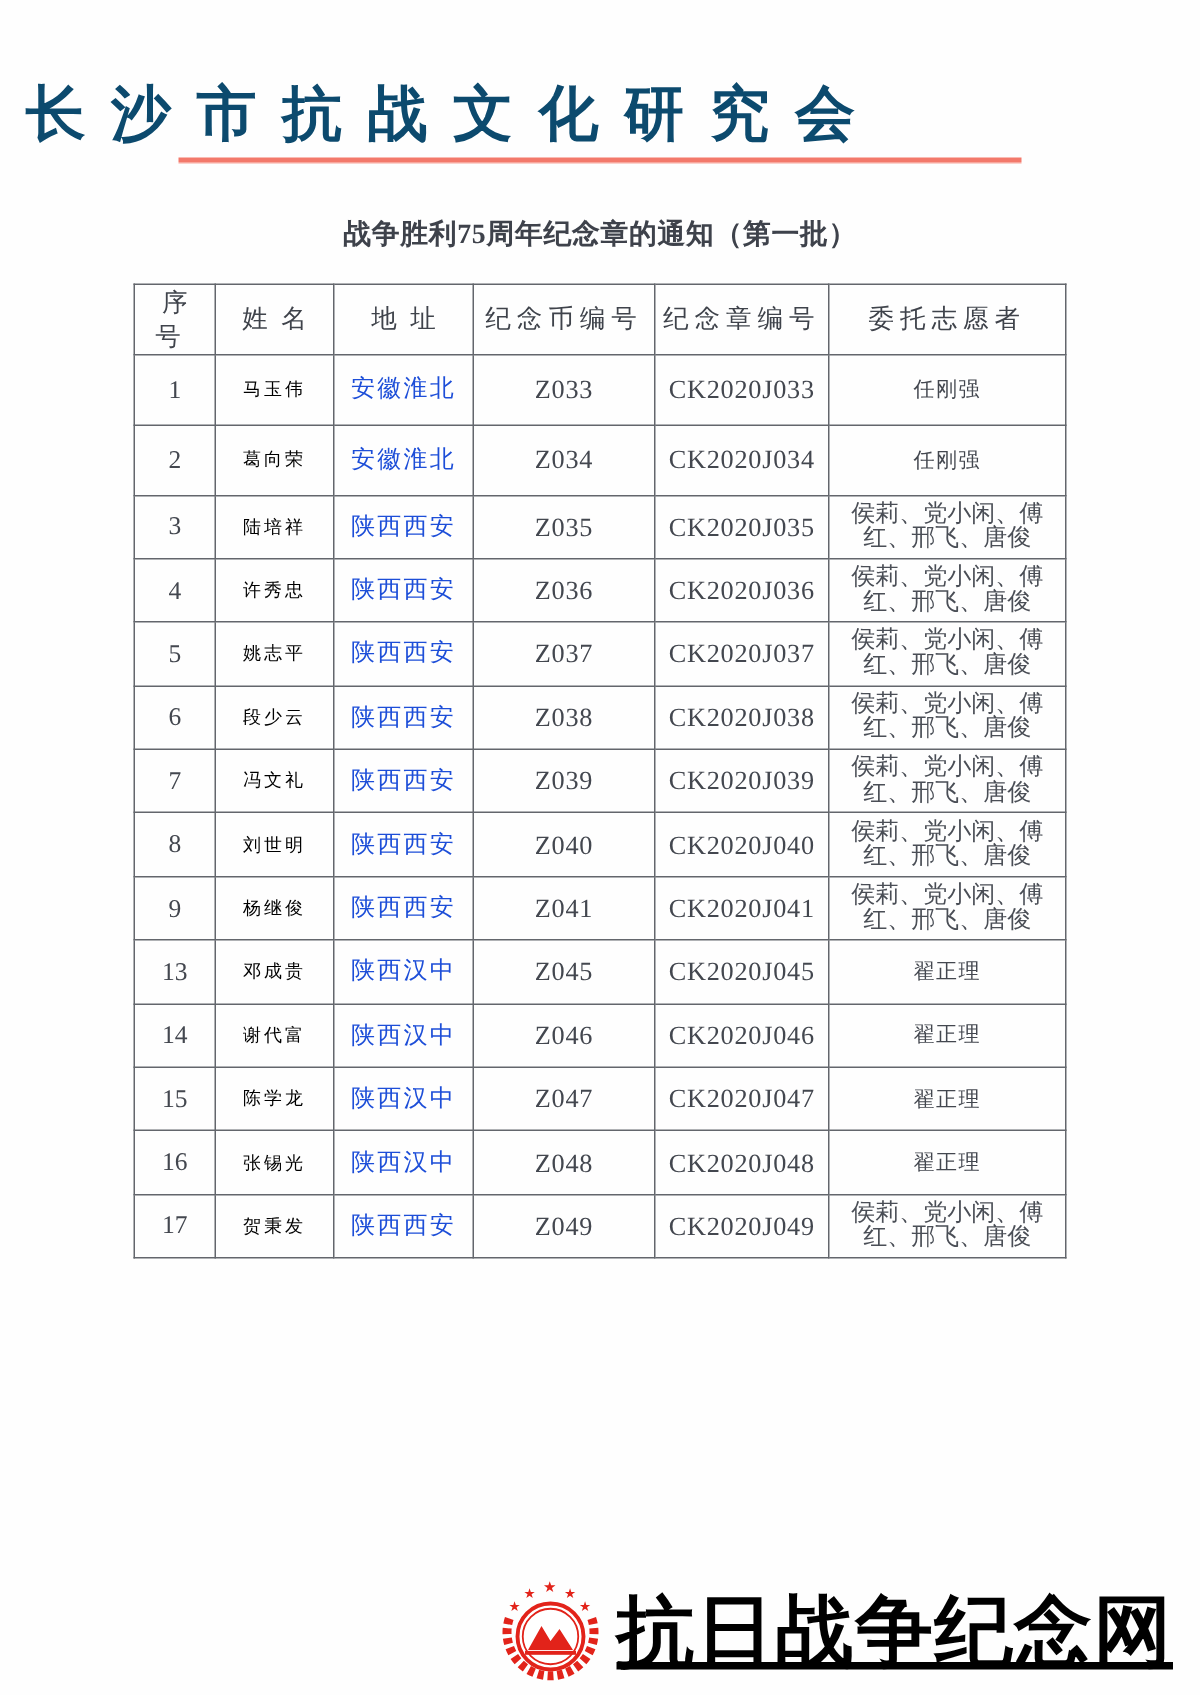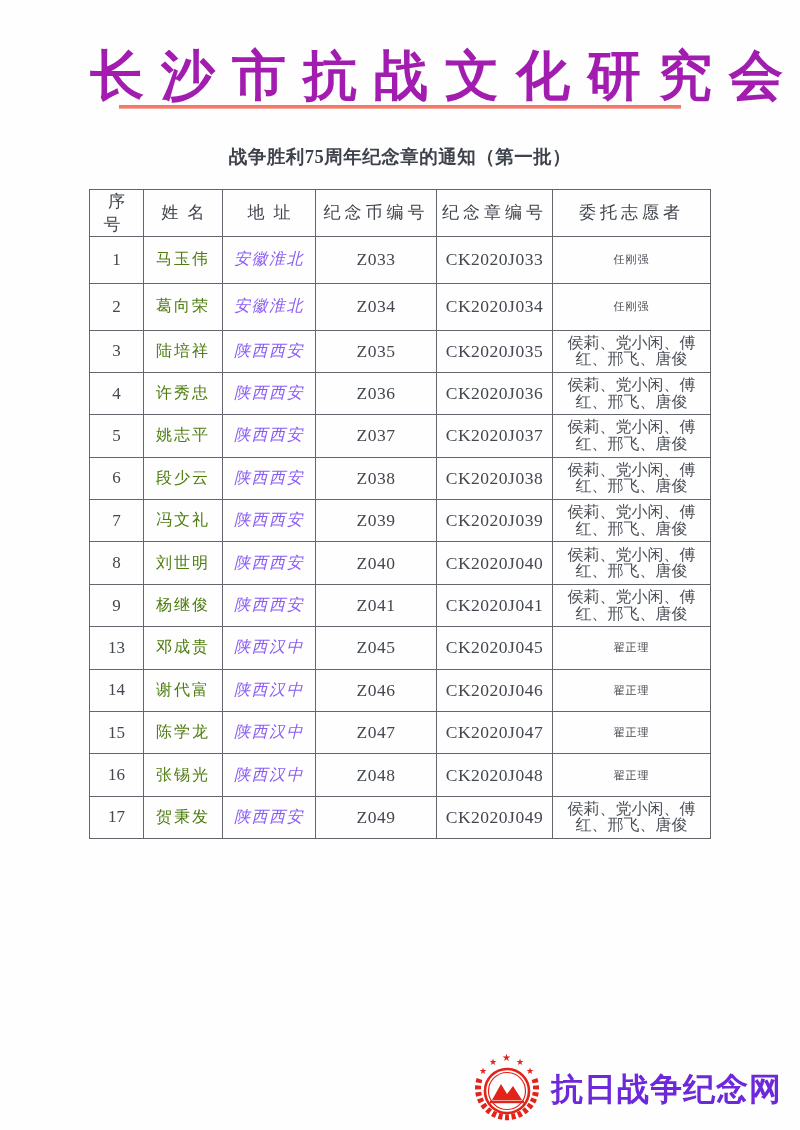"长沙市抗战文化研究会" .org-title { color: #a21caf -> #0c4a6e; font-size: 54px -> 40px; text-align: right -> left }
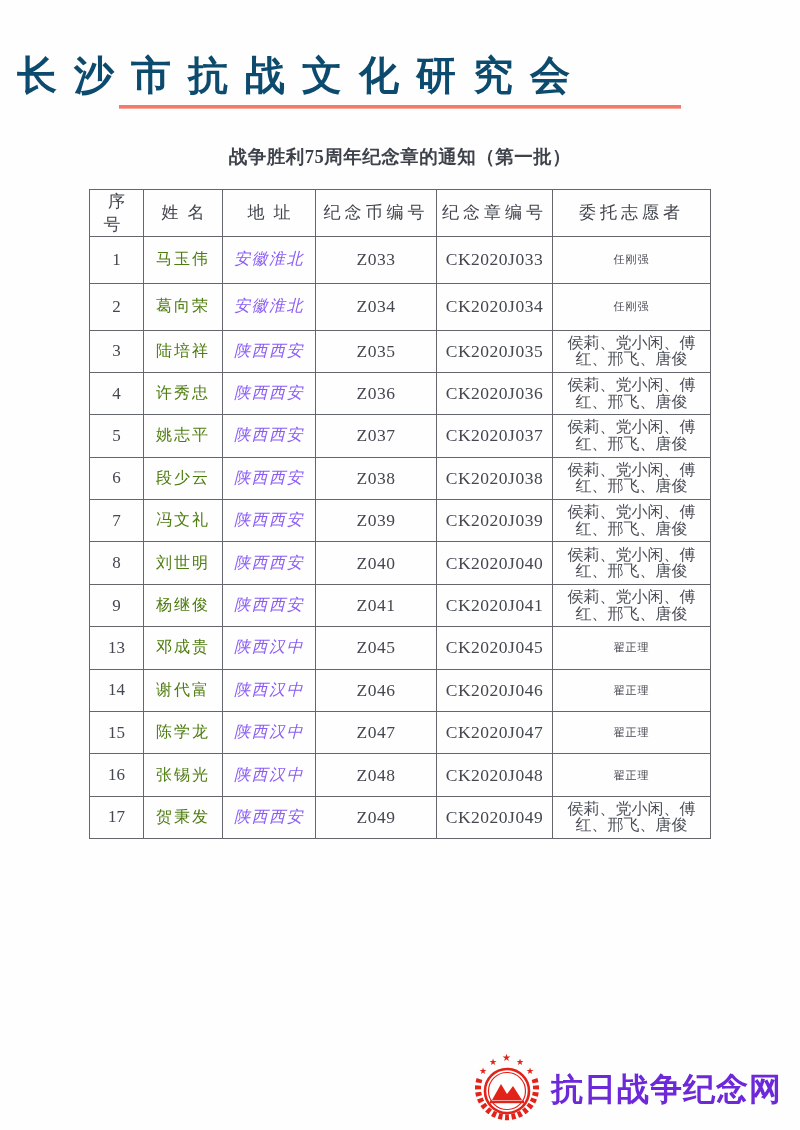"马玉伟" td.name { color: #4d7c0f -> #000000; font-size: 16px -> 12px }
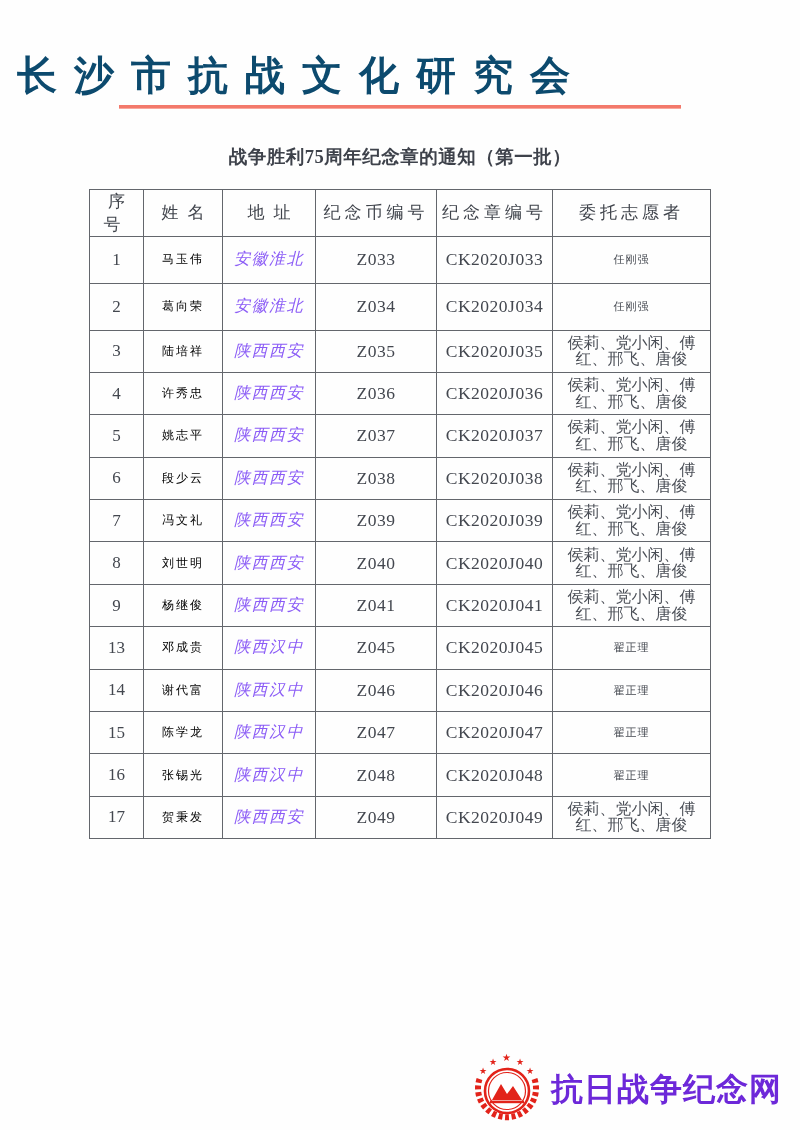"安徽淮北" td.addr { color: #8b5cf6 -> #1d4ed8; font-style: italic -> none }
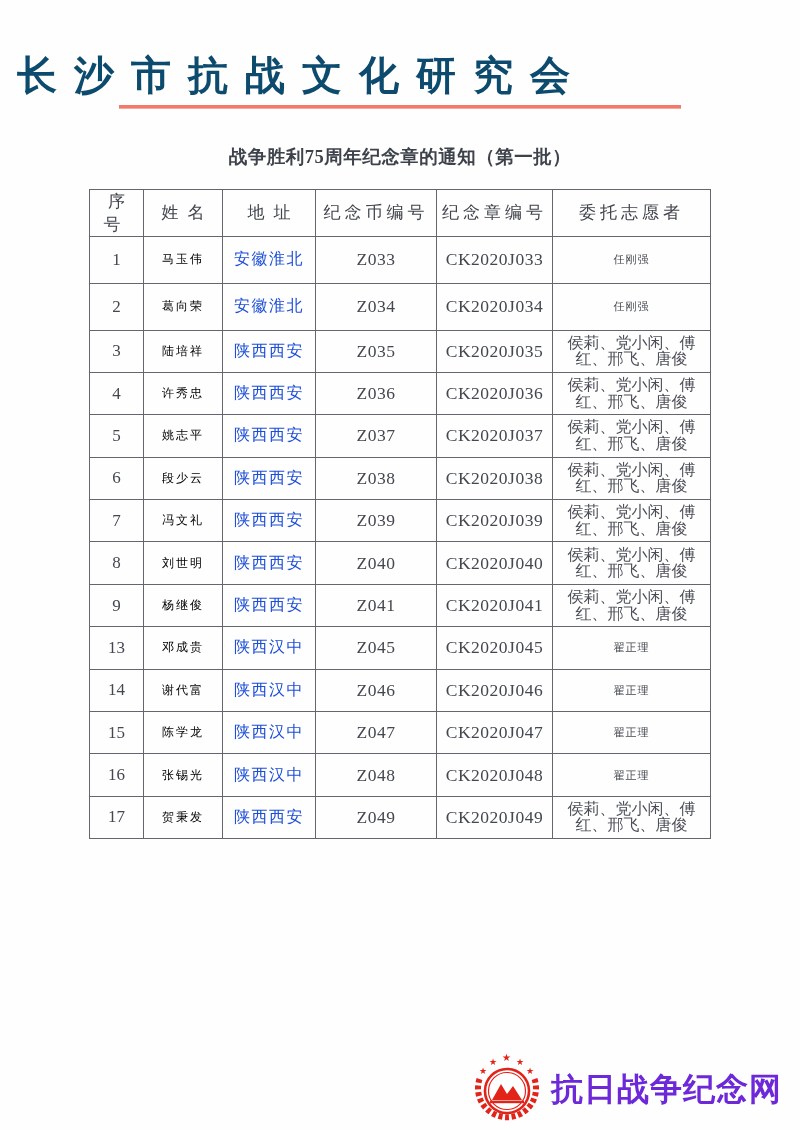"任刚强" td.vol { font-size: 11px -> 14px }
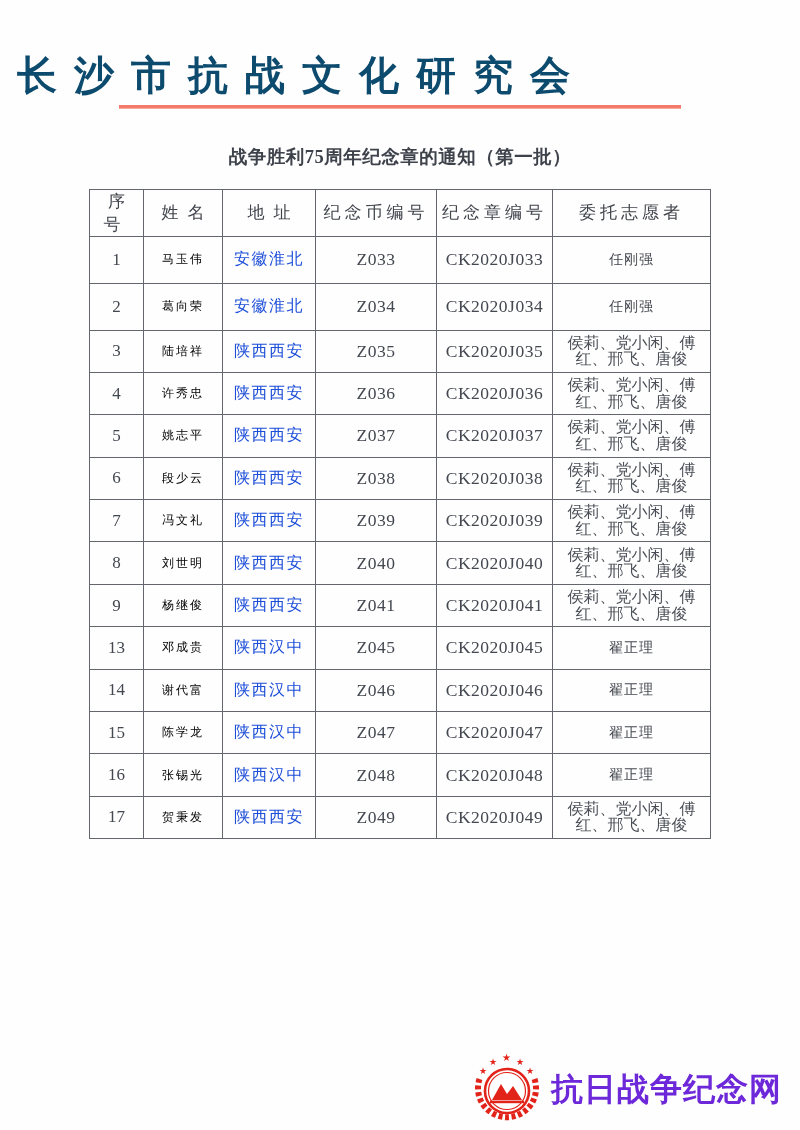"抗日战争纪念网" .site-name { color: #6d28d9 -> #000000; font-size: 32px -> 52px; text-decoration: none -> underline }
